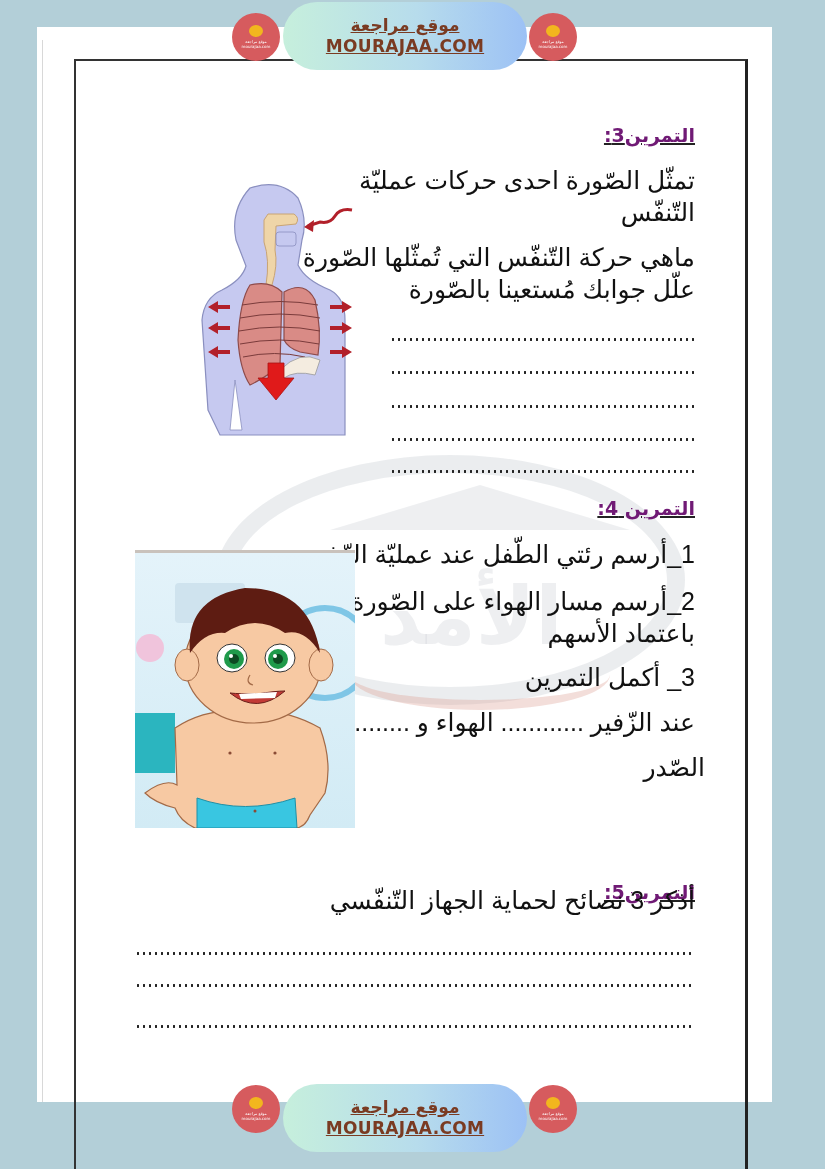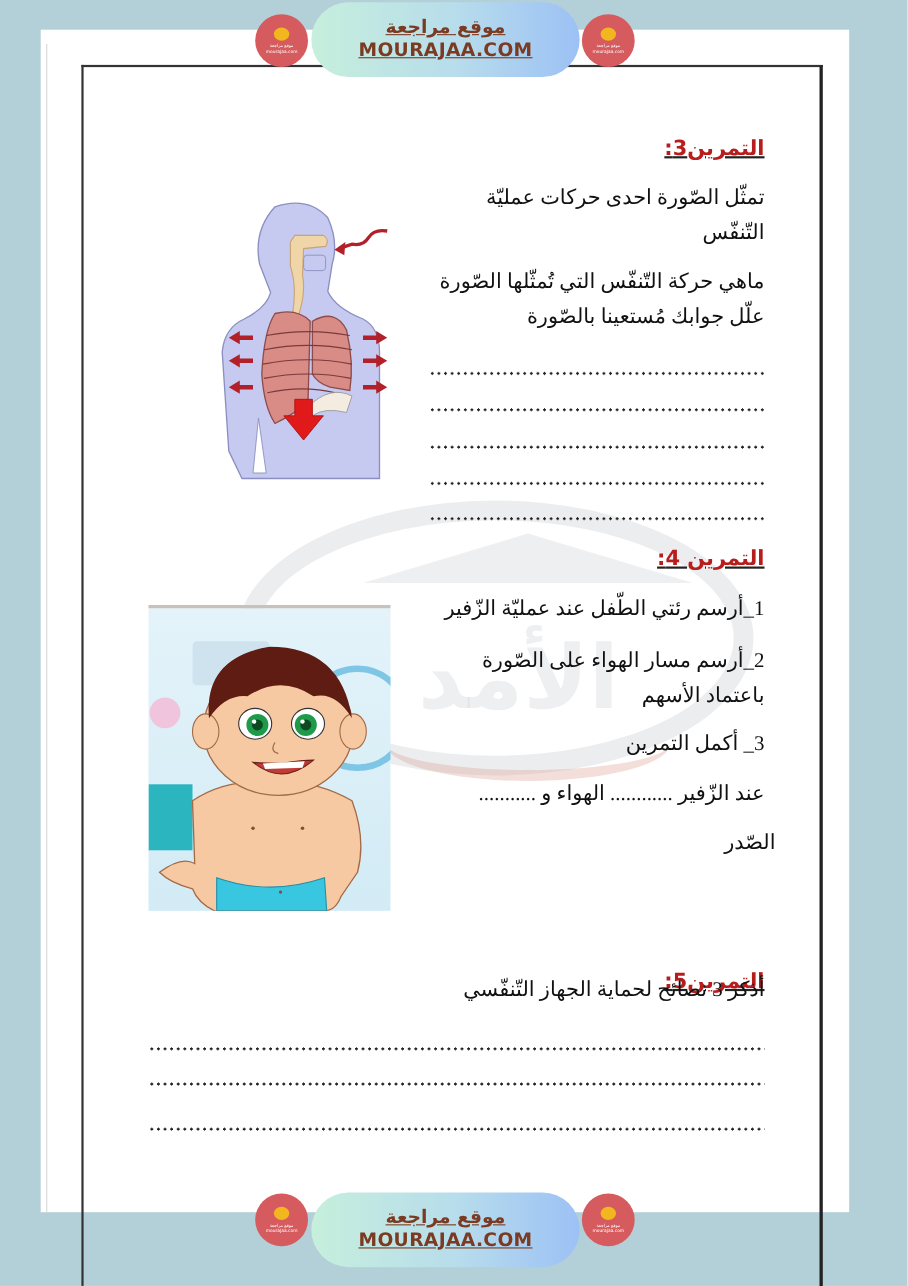"التمرين3:" .heading { color: #b91c1c -> #701a75 }
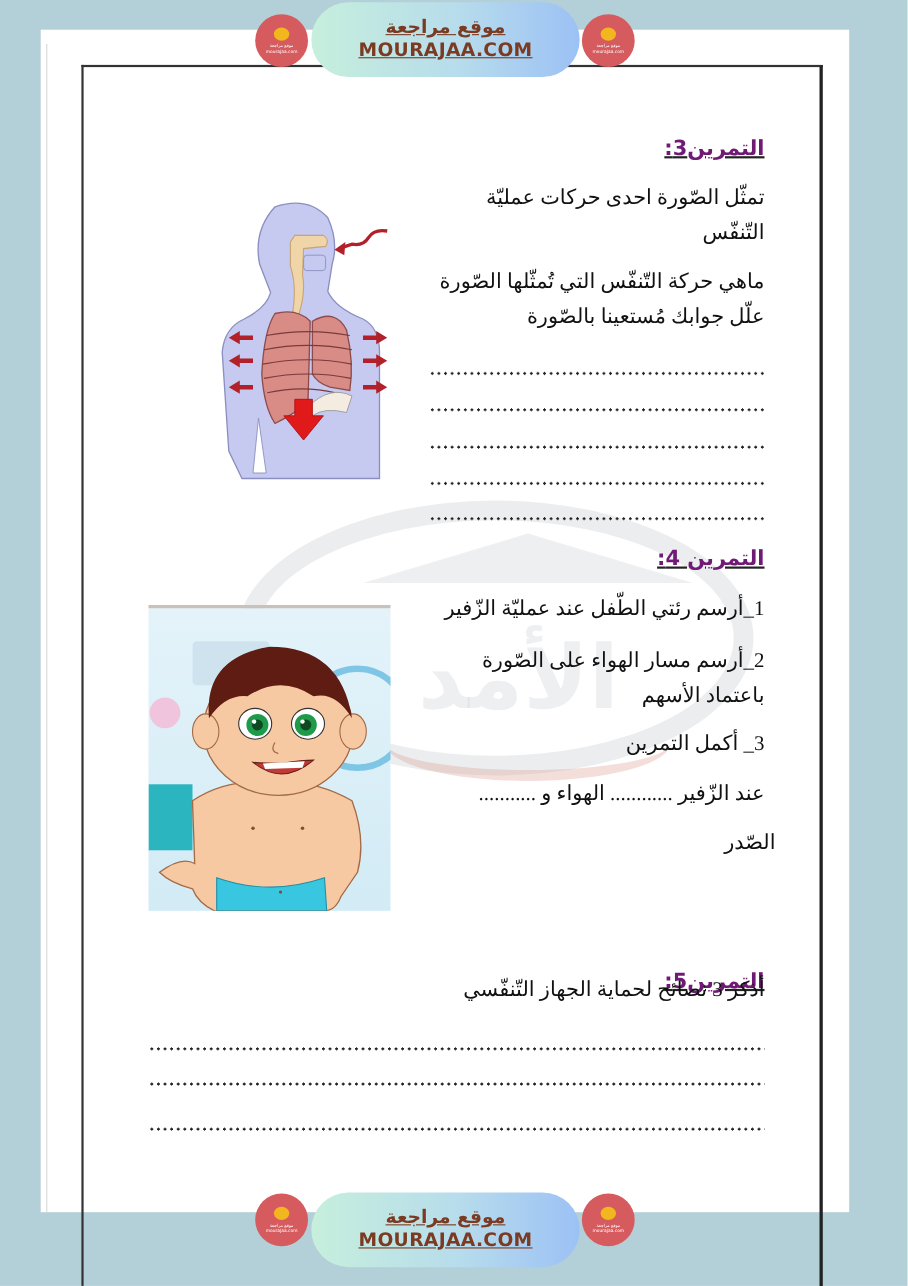"تمثّل الصّورة احدى حركات عمليّة" .body-text { font-family: Liberation Serif, serif -> Liberation Sans, sans-serif; font-size: 19px -> 25px }
